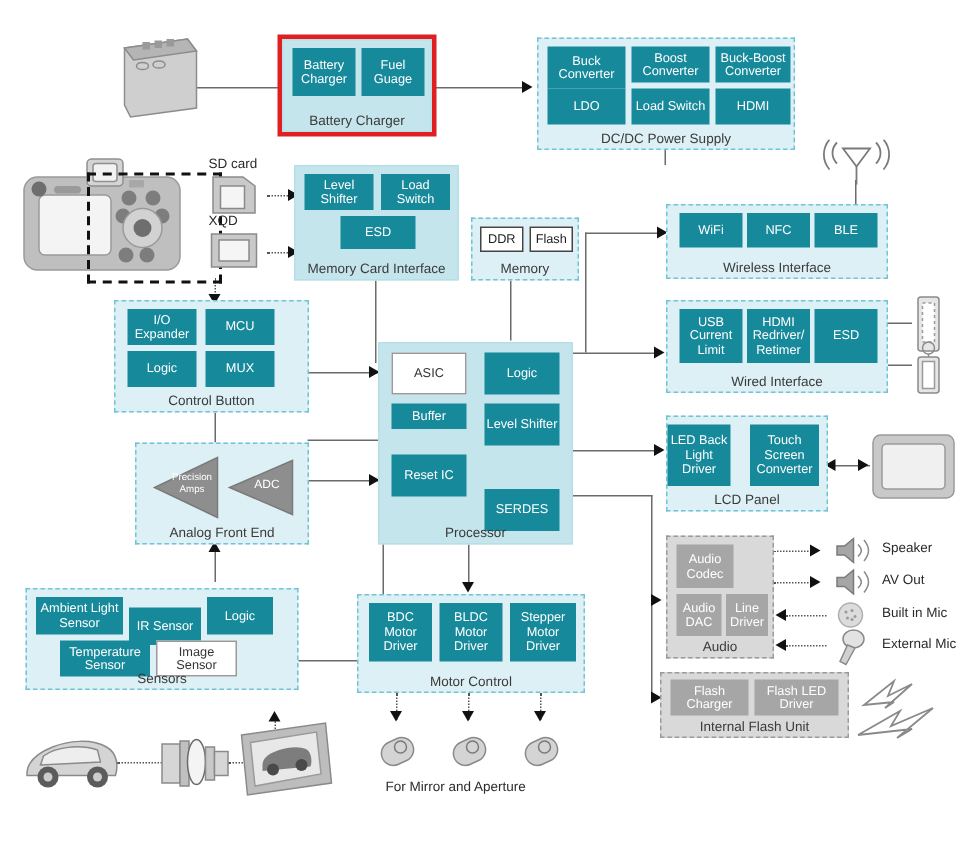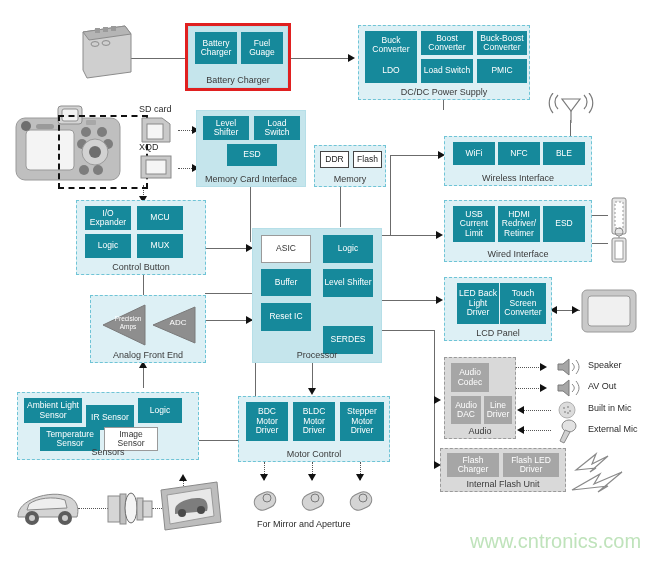"PMIC" div.blk { text: PMIC -> HDMI }
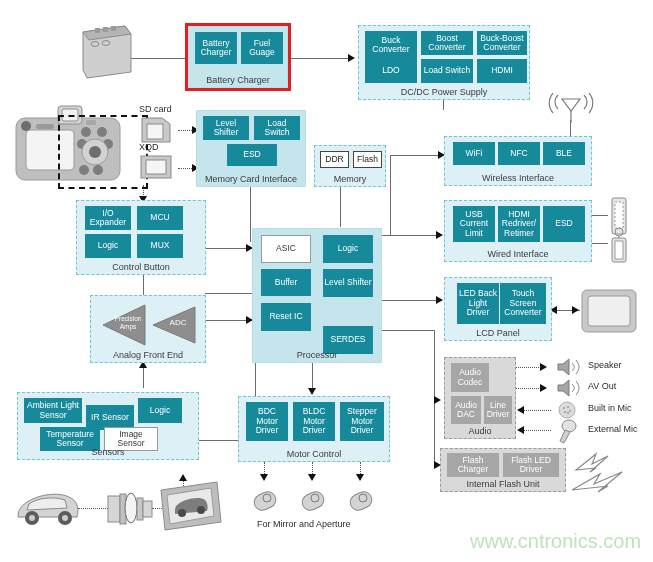"Buffer" div.blk { height: 27px -> 17px }
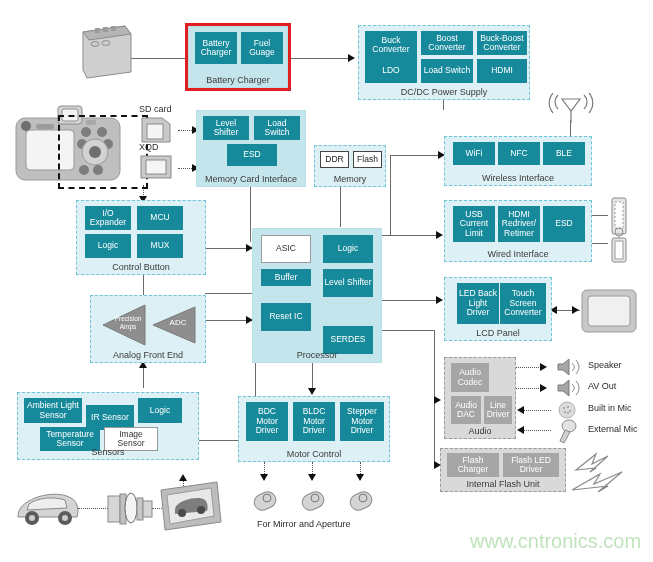"LED Back Light Driver" div.blk { left: 12px -> 0 }
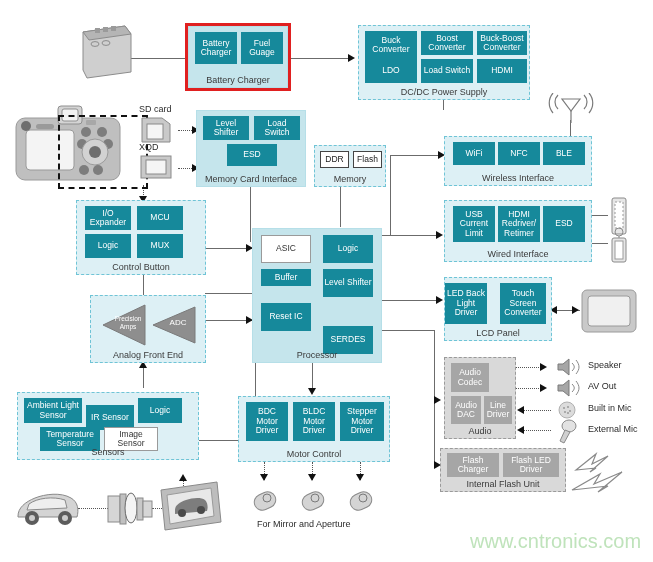"www.cntronics.com" div.watermark { html: <div>www.cntronics.com</div> -> none }
